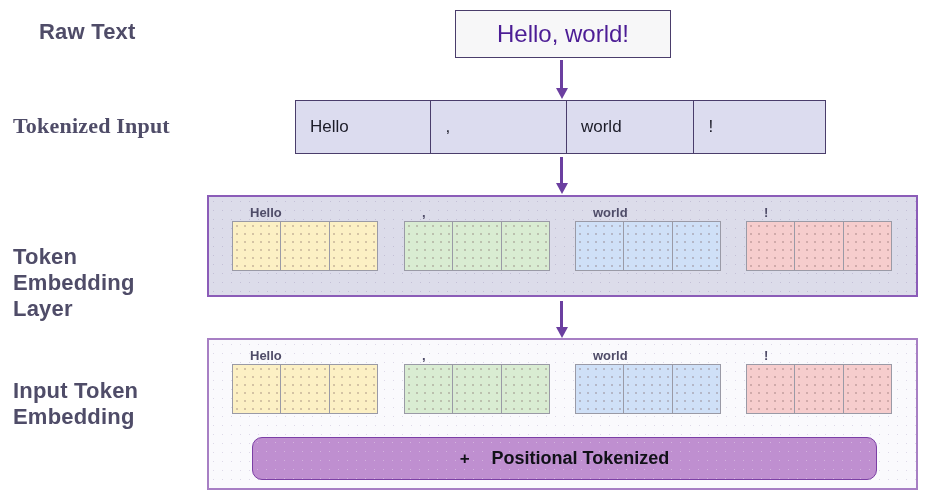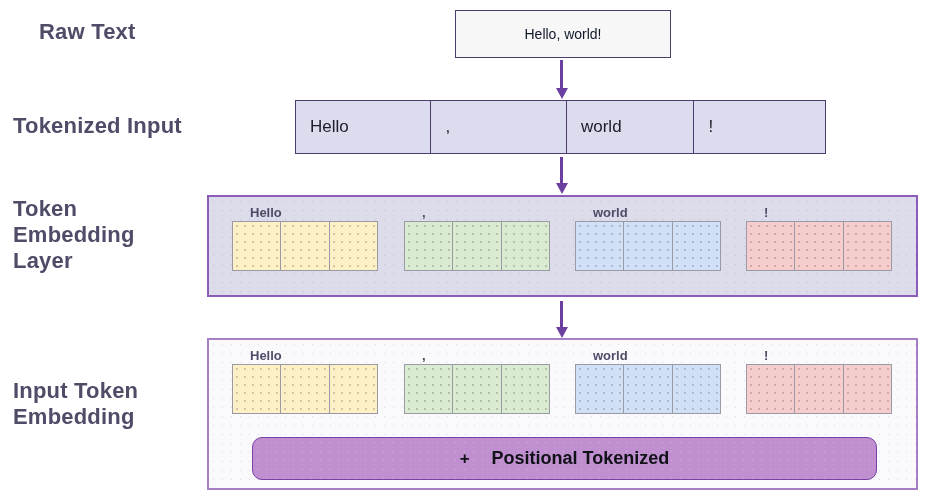"Hello, world!" #raw-text-box { color: #0f172a -> #4c1d95; font-size: 14px -> 24px }
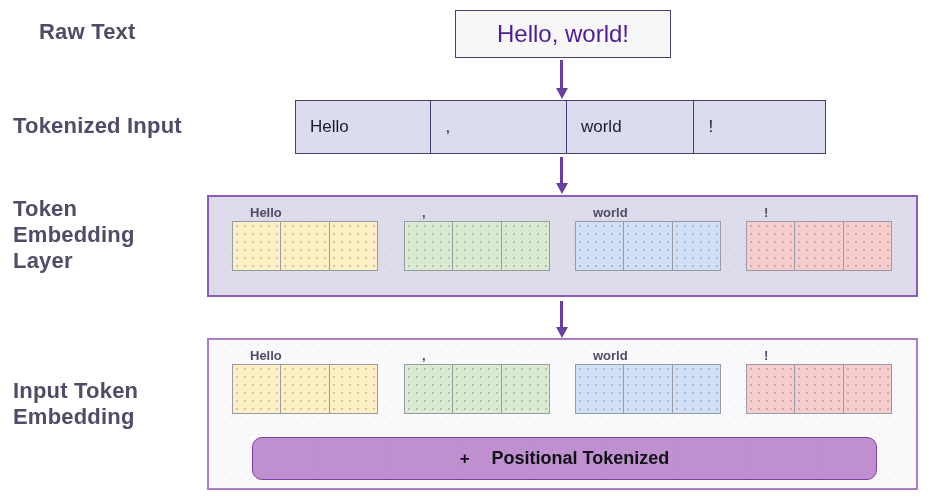"Tokenized Input" #label-tokenized { font-family: none -> Liberation Serif, serif }
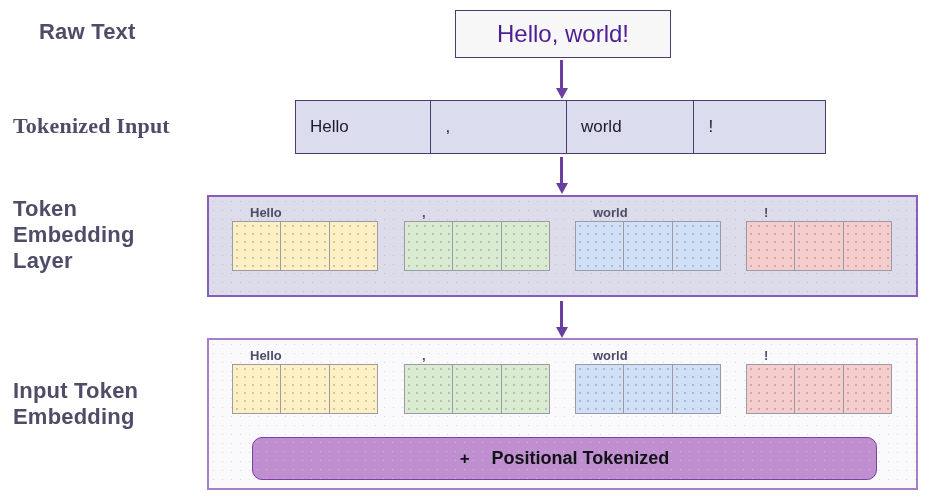"Token Embedding Layer" div.row-label { margin-top: none -> 48px }
